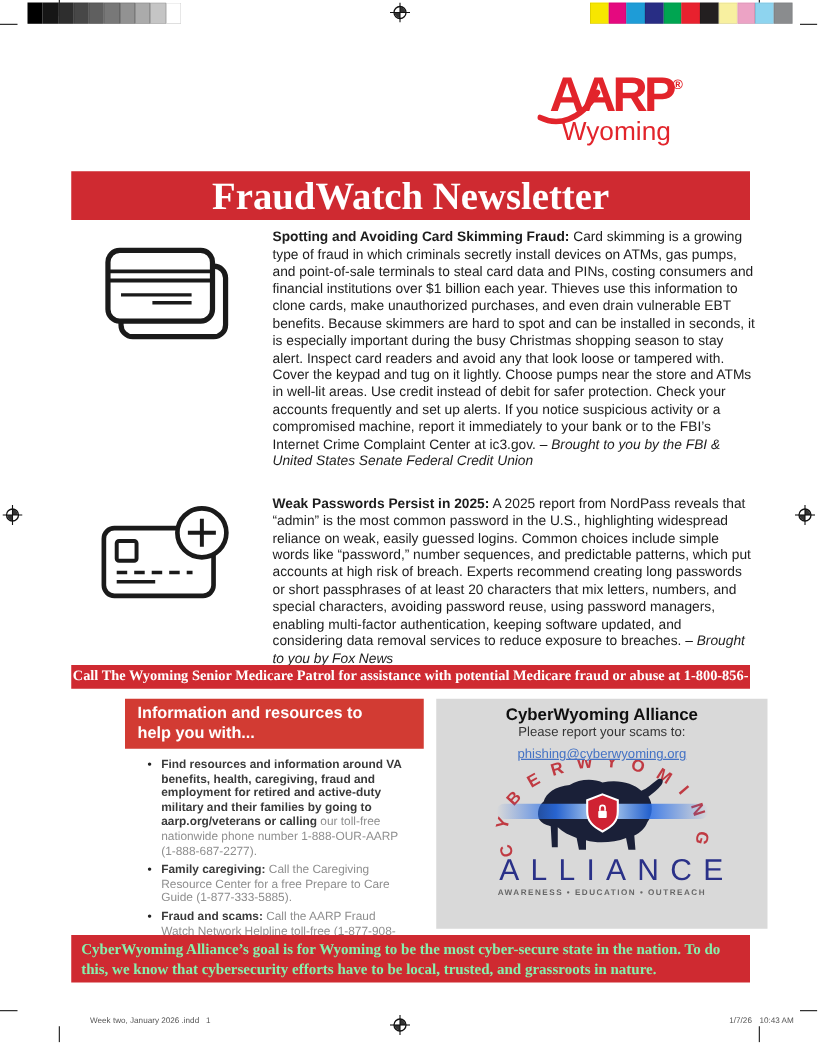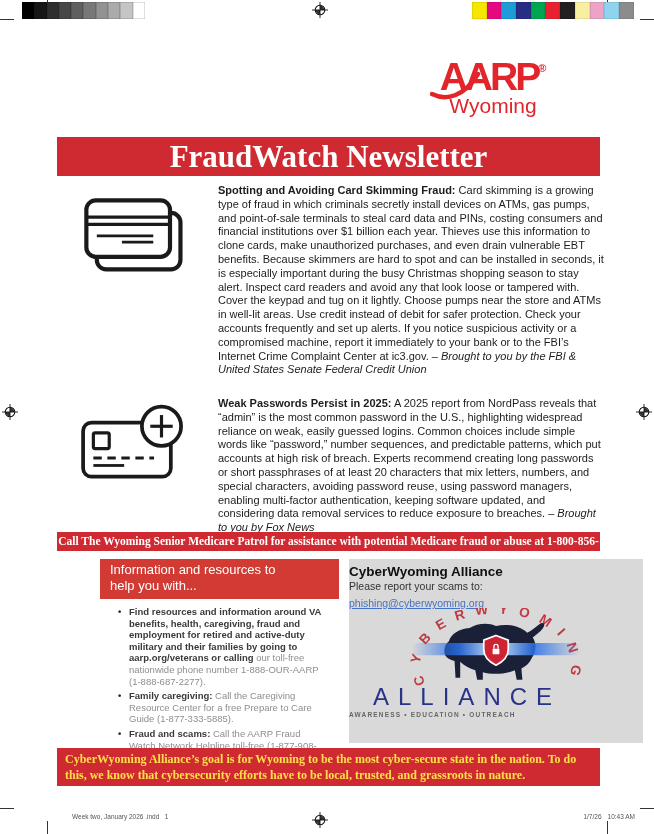"Information and resources to" .res-header { font-weight: 400 -> 700 }
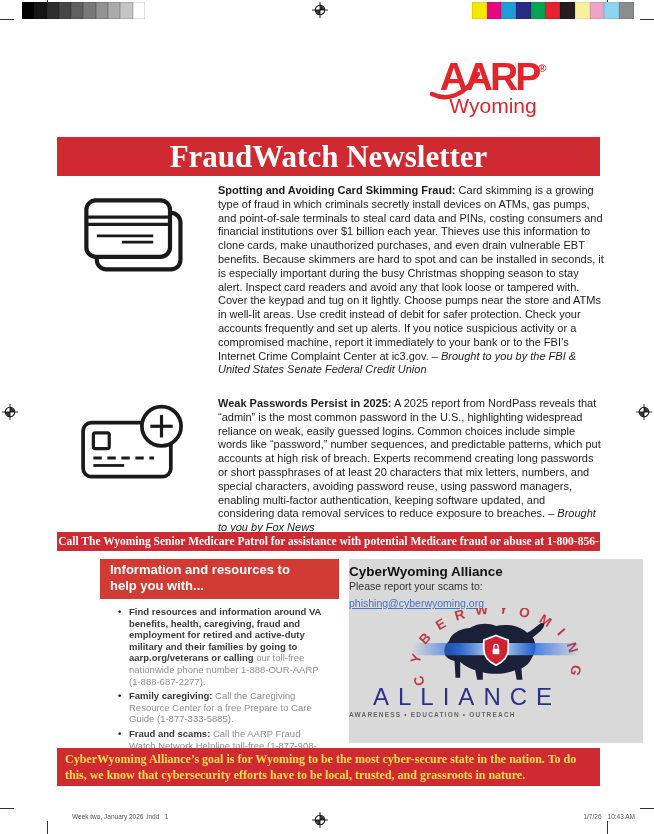"CyberWyoming Alliance" .cw-box { text-align: none -> center; width: 294px -> 265px }
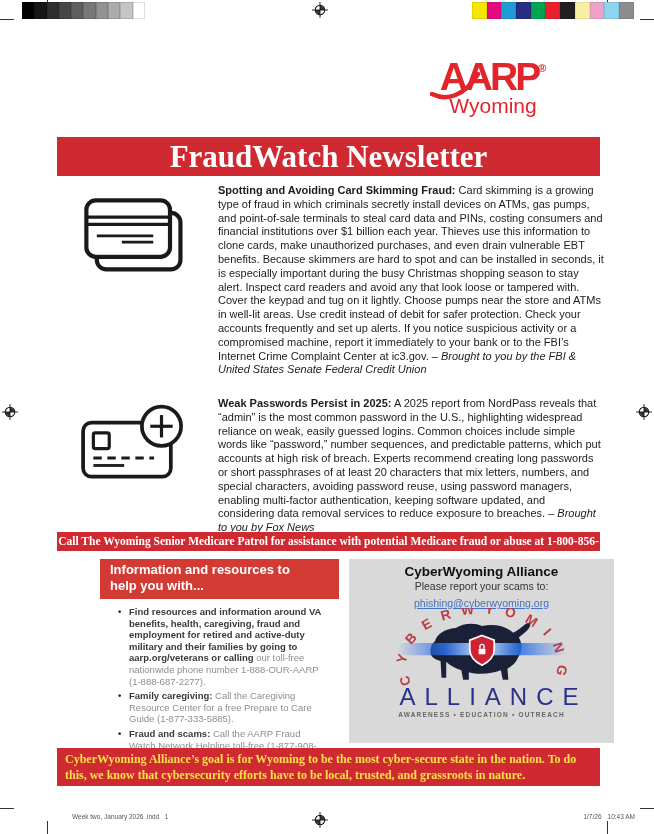"CyberWyoming Alliance’s goal is for" .goal-banner { color: #fde047 -> #86efac }
